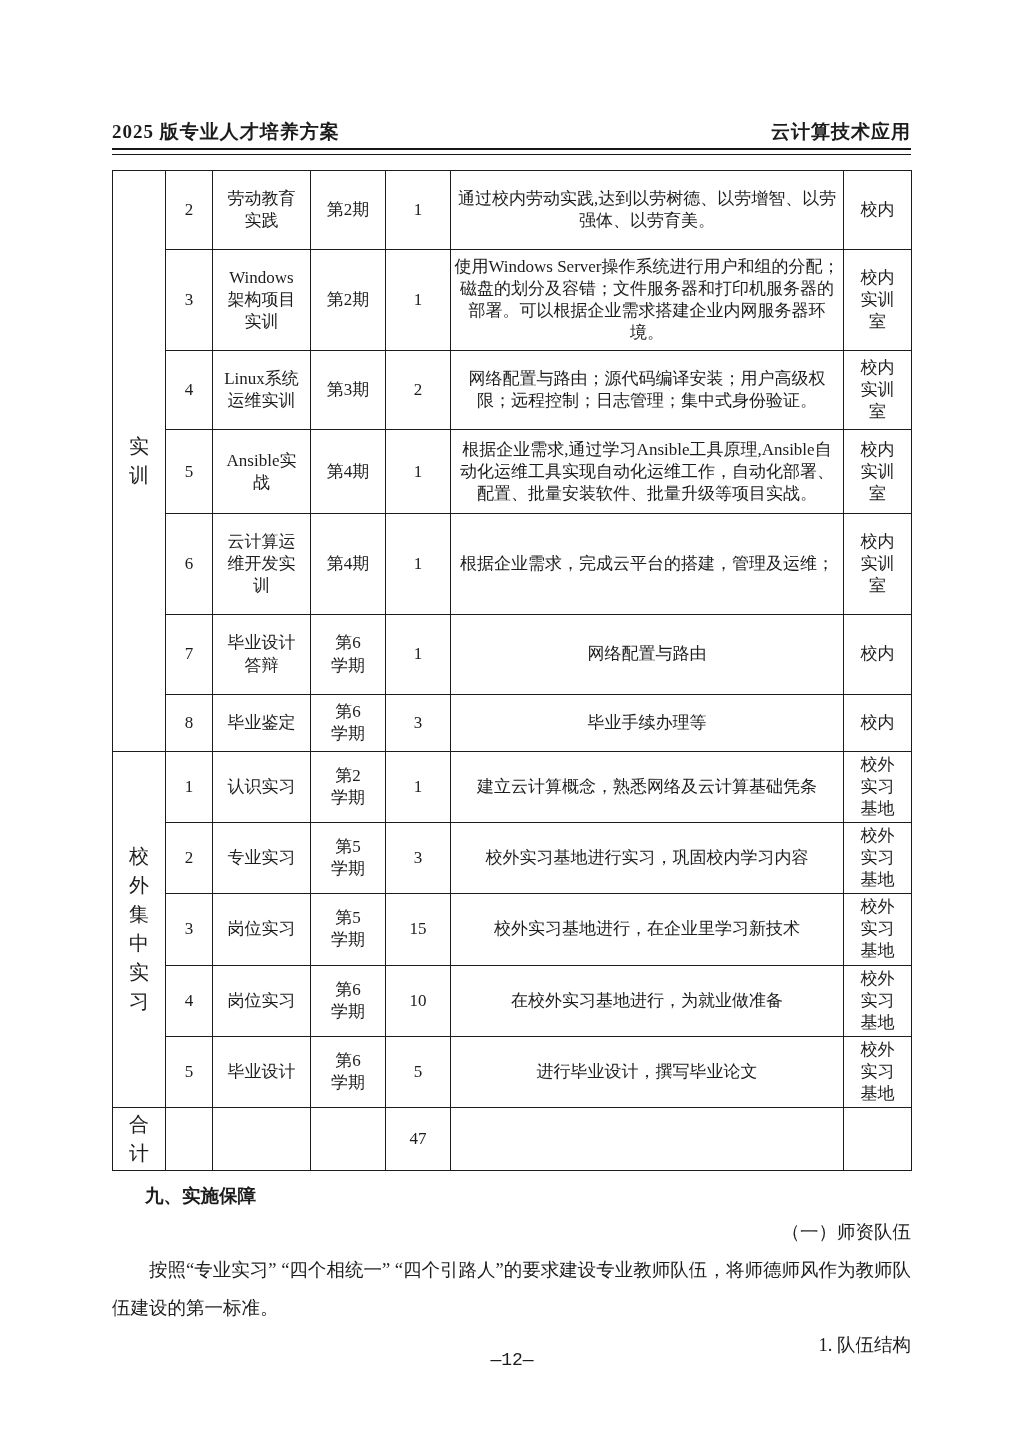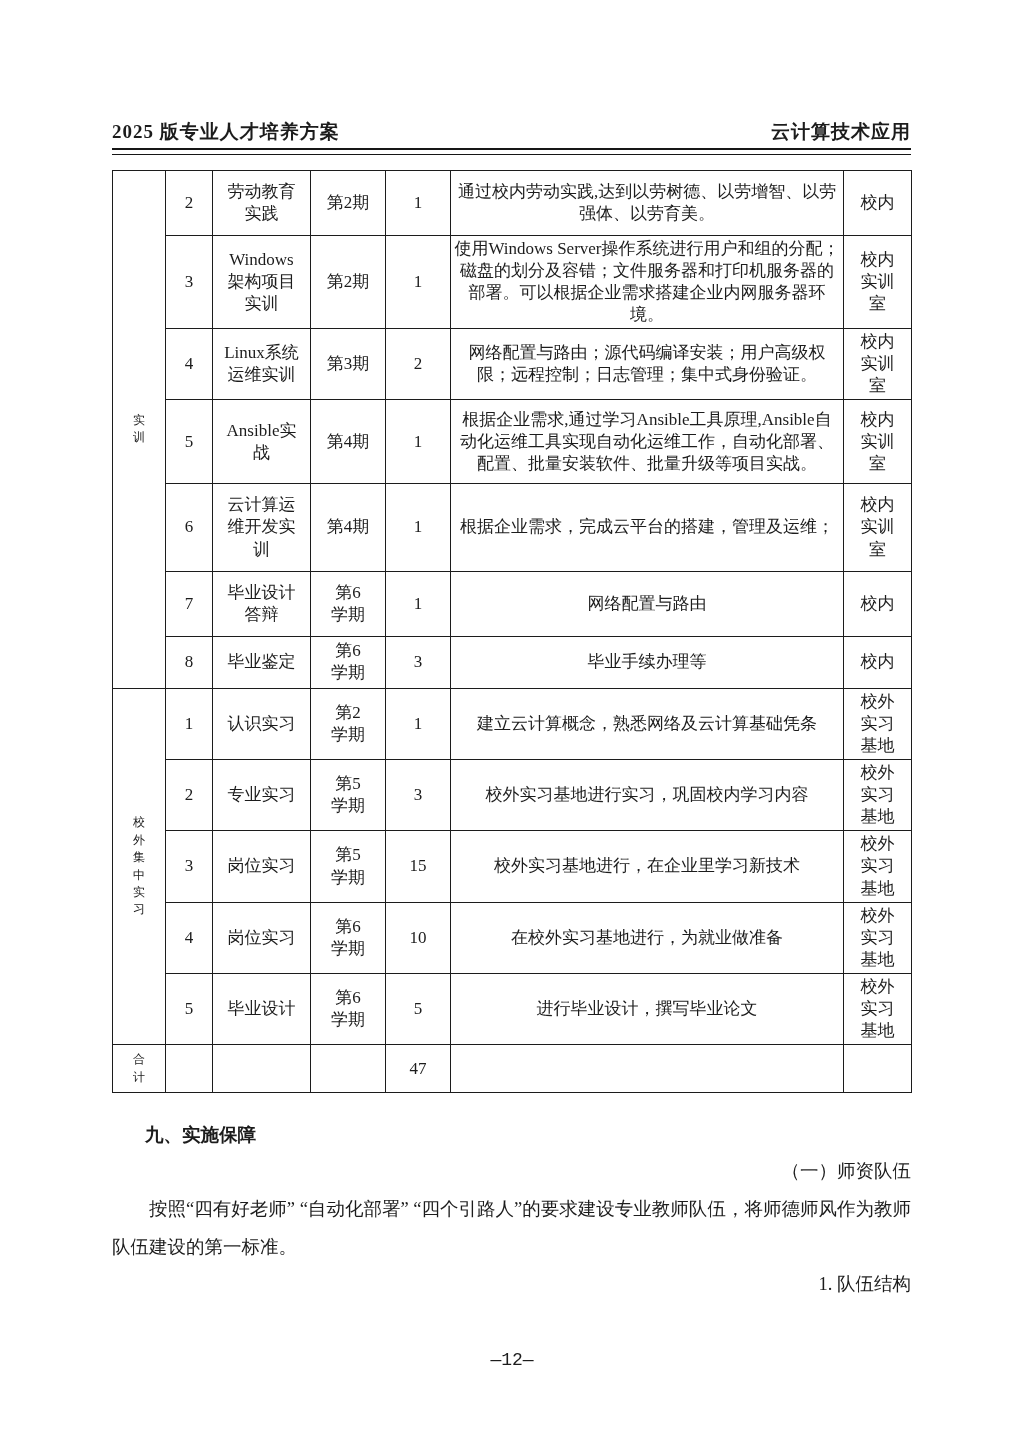"劳动教育实践" .namewrap { margin: 8px auto -> 15px auto }
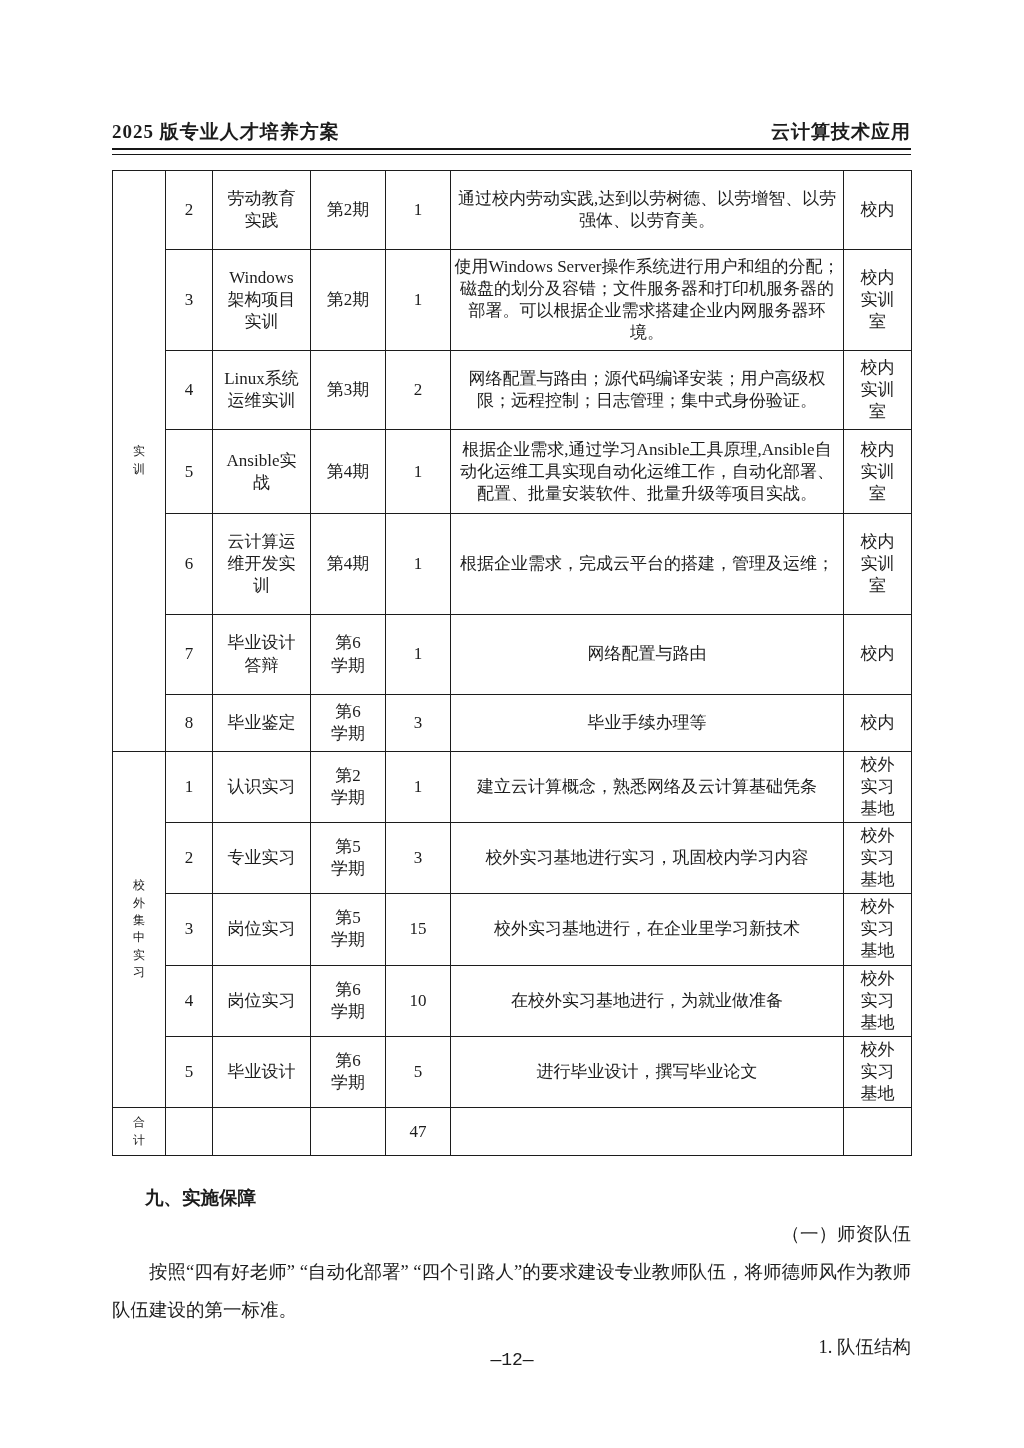"实训" .vtext { font-size: 12px -> 20px }
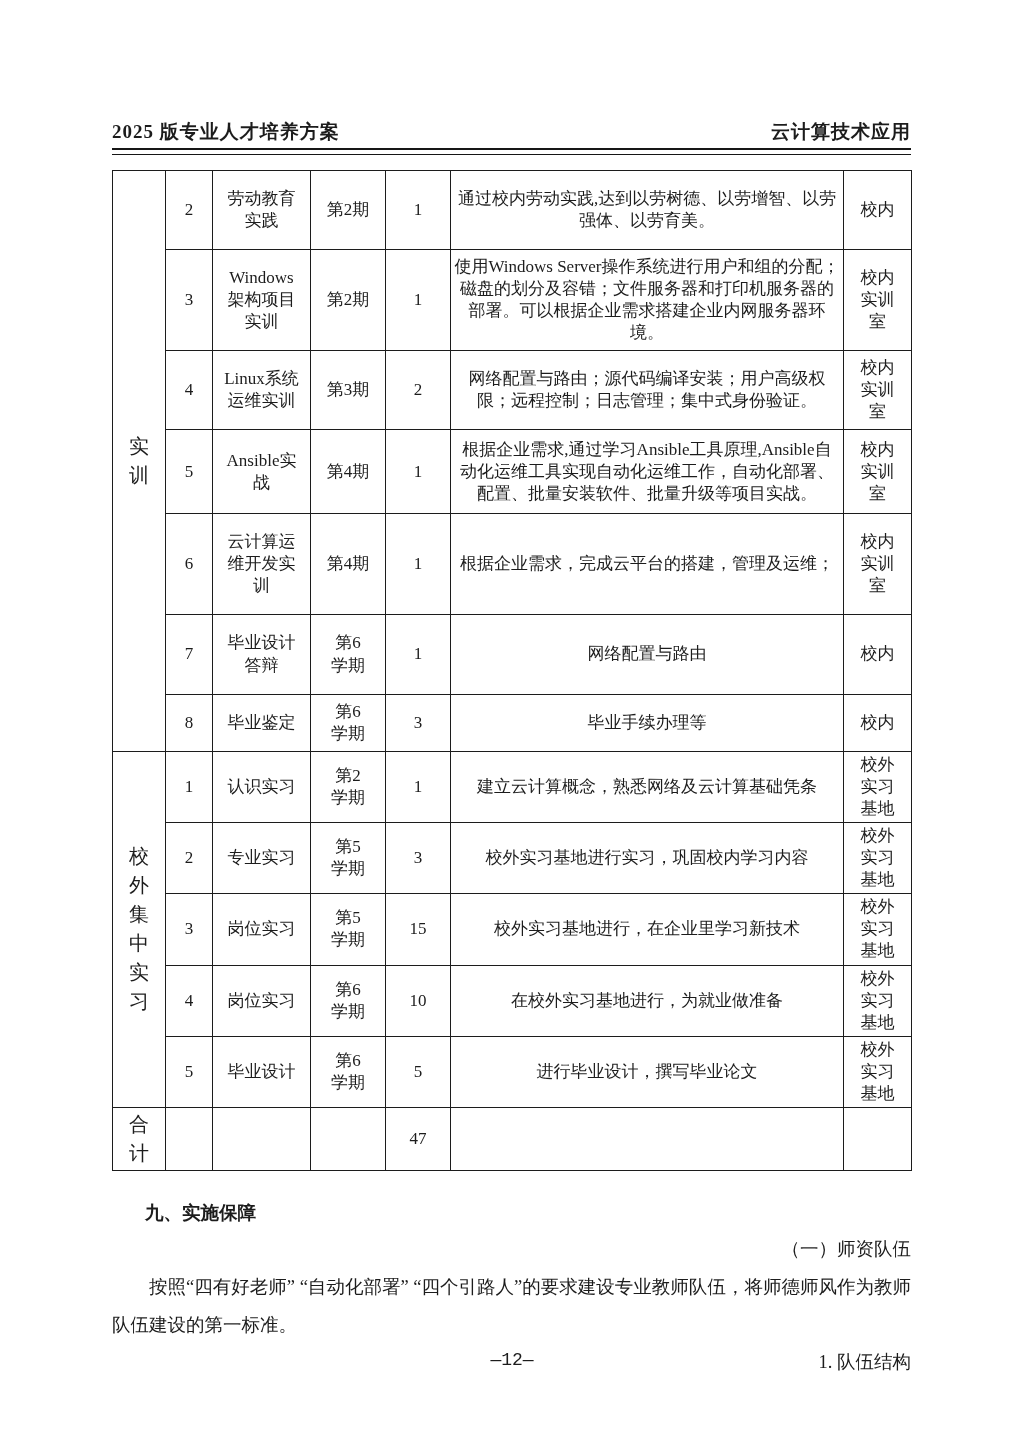"九、实施保障" .bodytext { margin-top: 24px -> 7px }
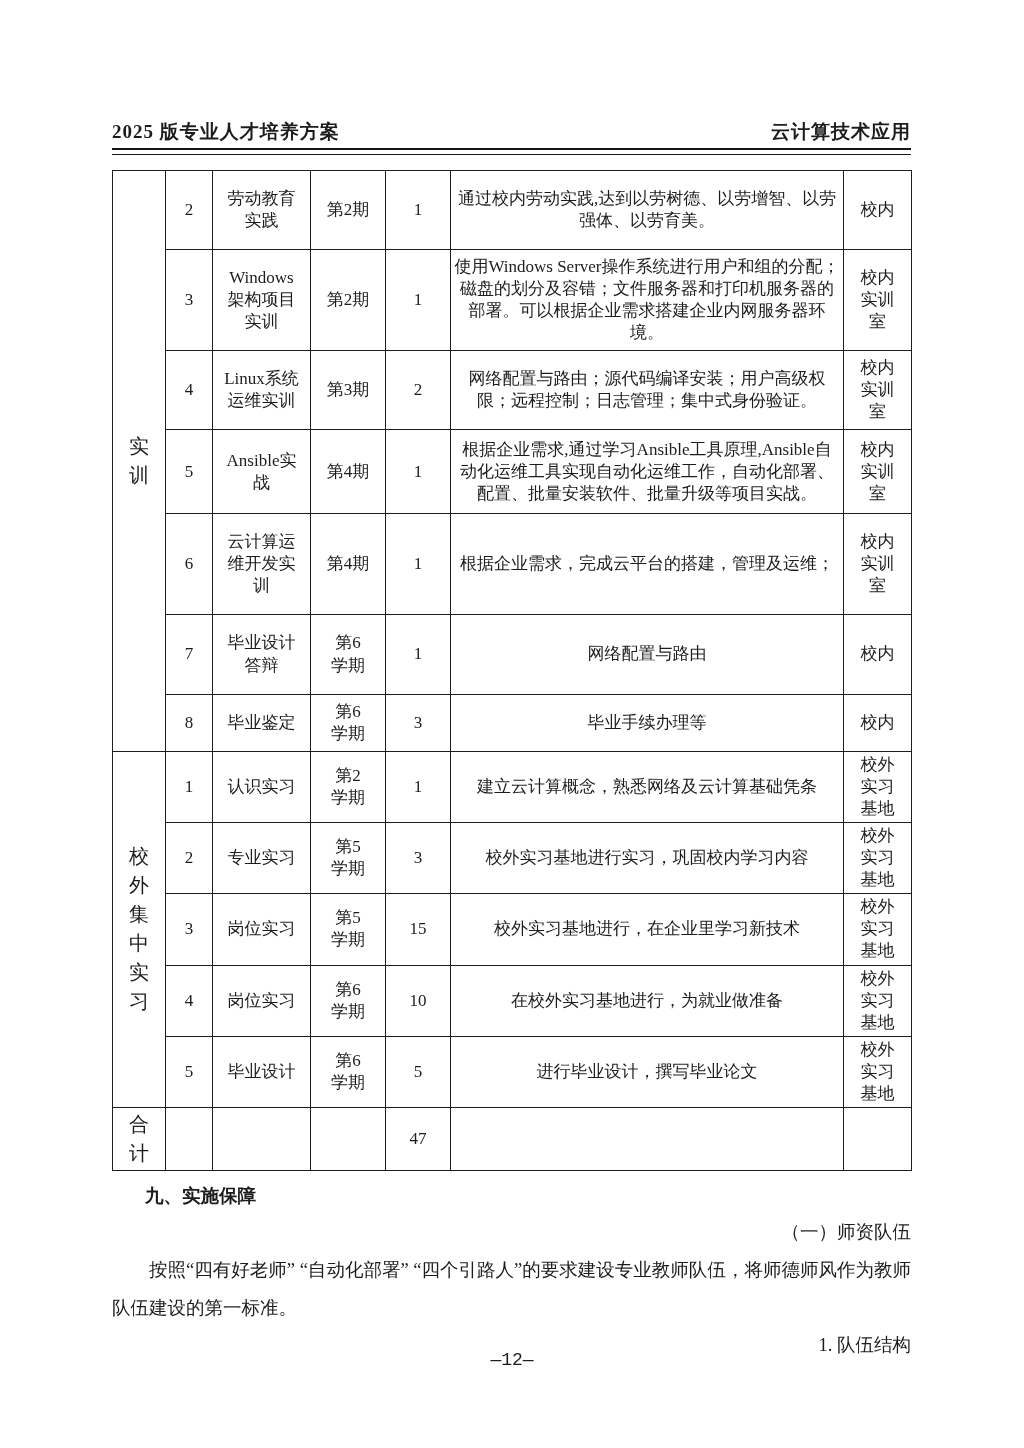"按照“四有好老师” “自动化部署”" p.para { text: 四有好老师” “自动化部署 -> 专业实习” “四个相统一 }
